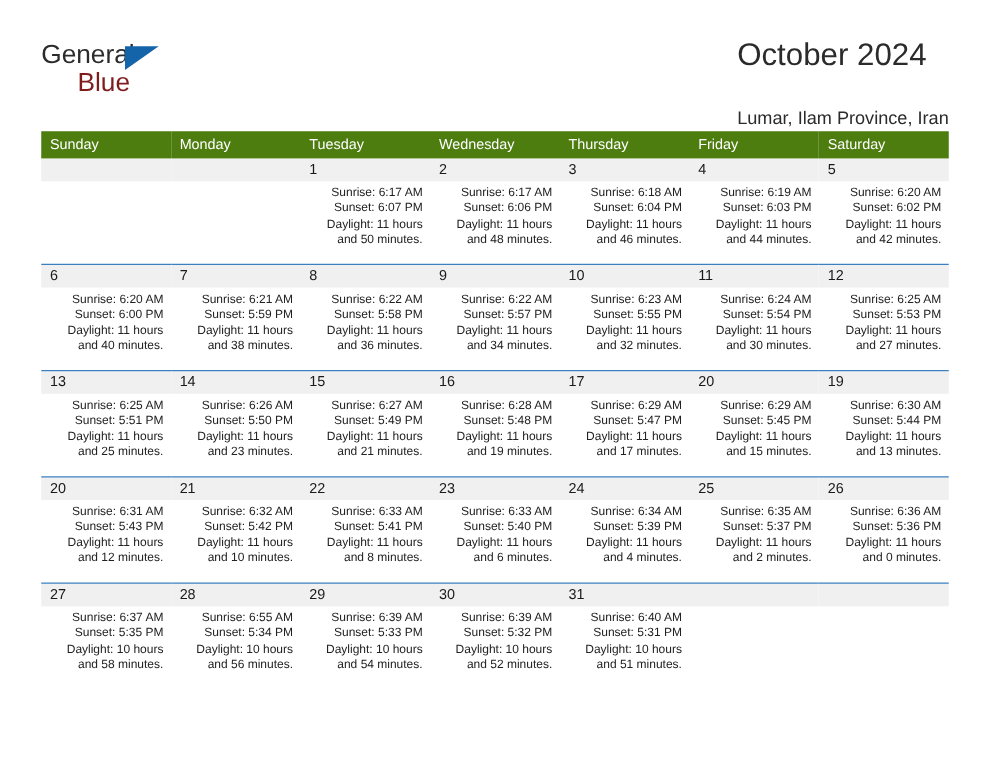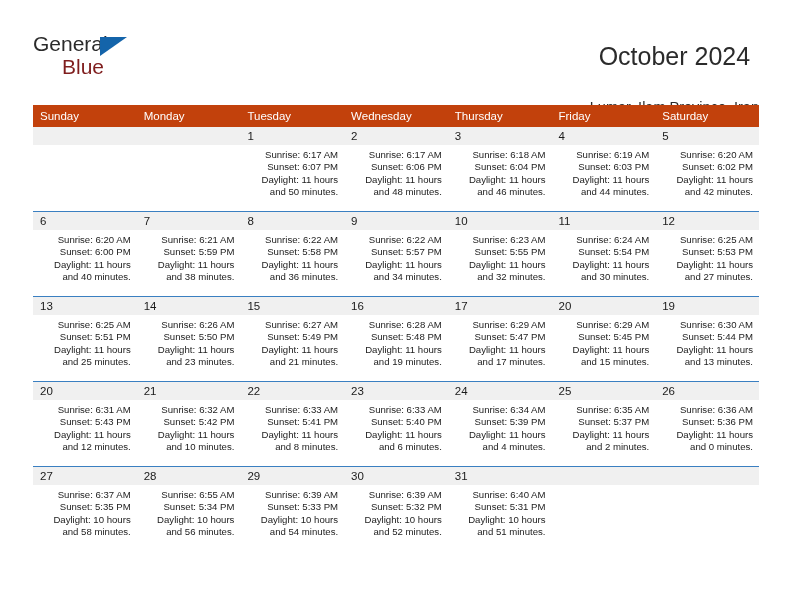"October 2024" .title-block { text-align: center -> left; top: 12px -> 0 }
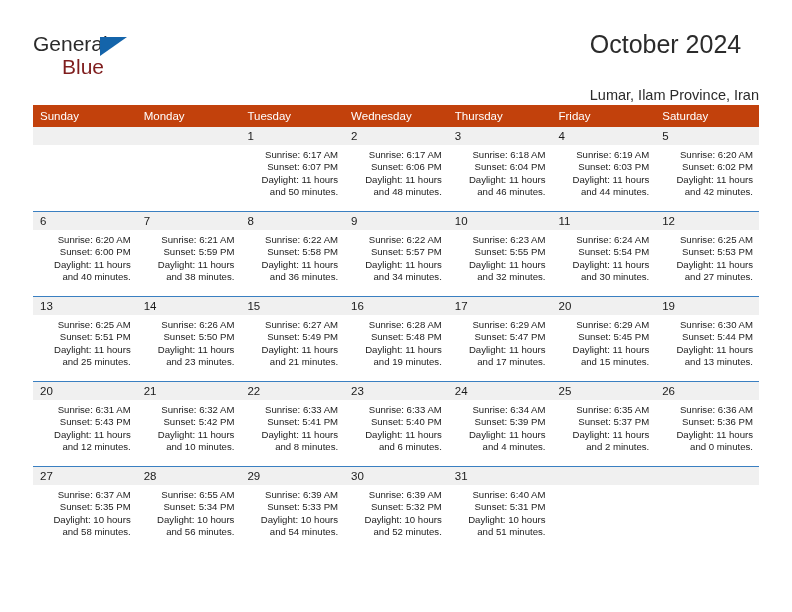"Sunday" table.cal th { background: #c2410c -> #4d7c0f }
